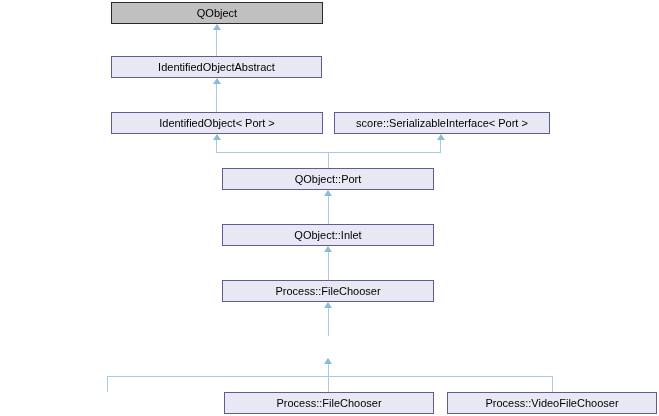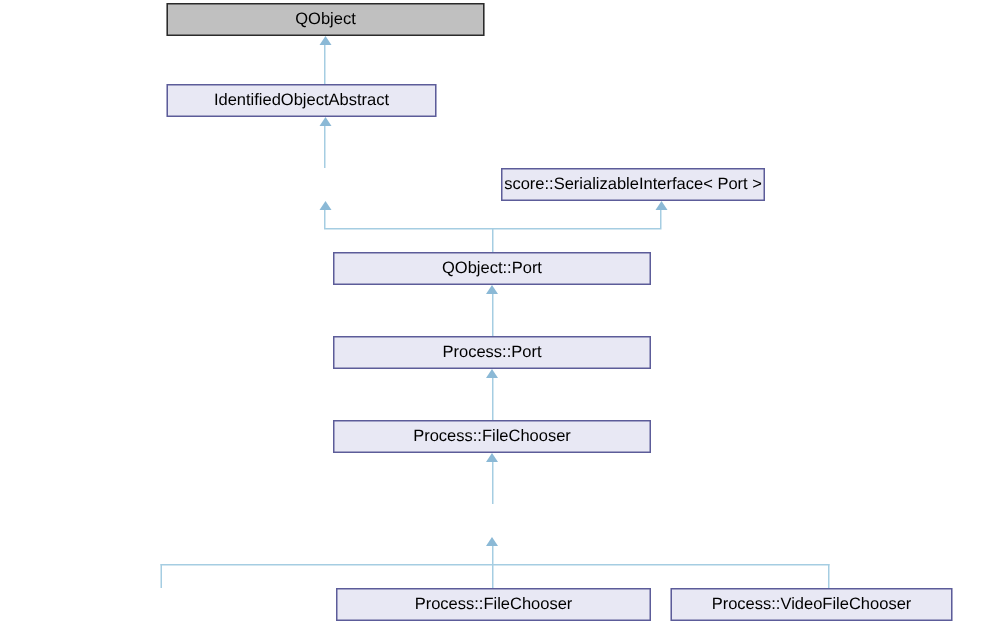"IdentifiedObjectAbstract" div.node { width: 180px -> 211px }
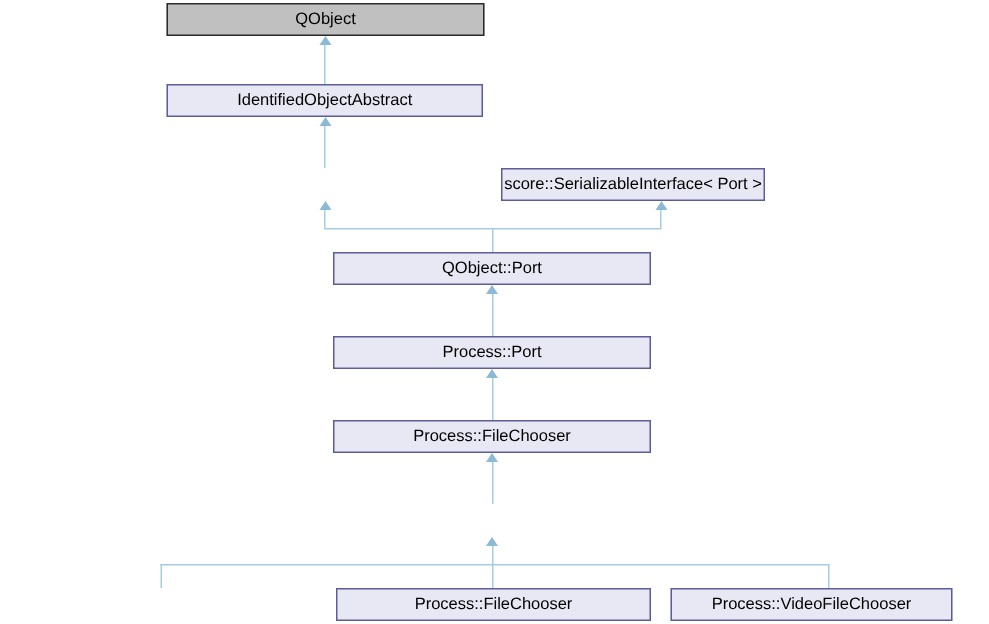"IdentifiedObject< Port >" div.node { html: none -> <div>IdentifiedObject&lt; Port &gt;</div> }
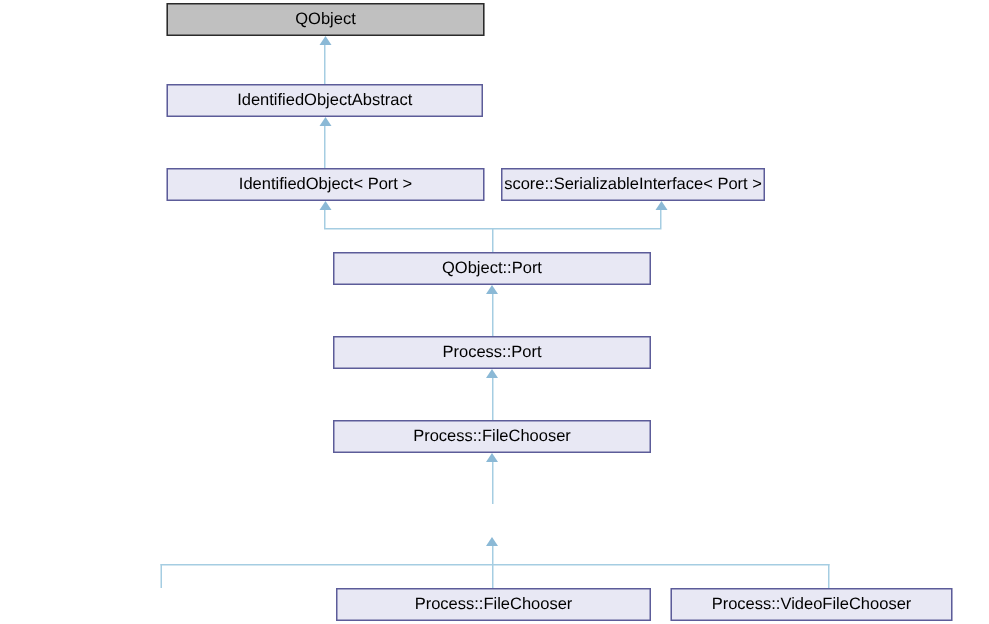"score::SerializableInterface< Port >" div.node { width: 176px -> 216px }
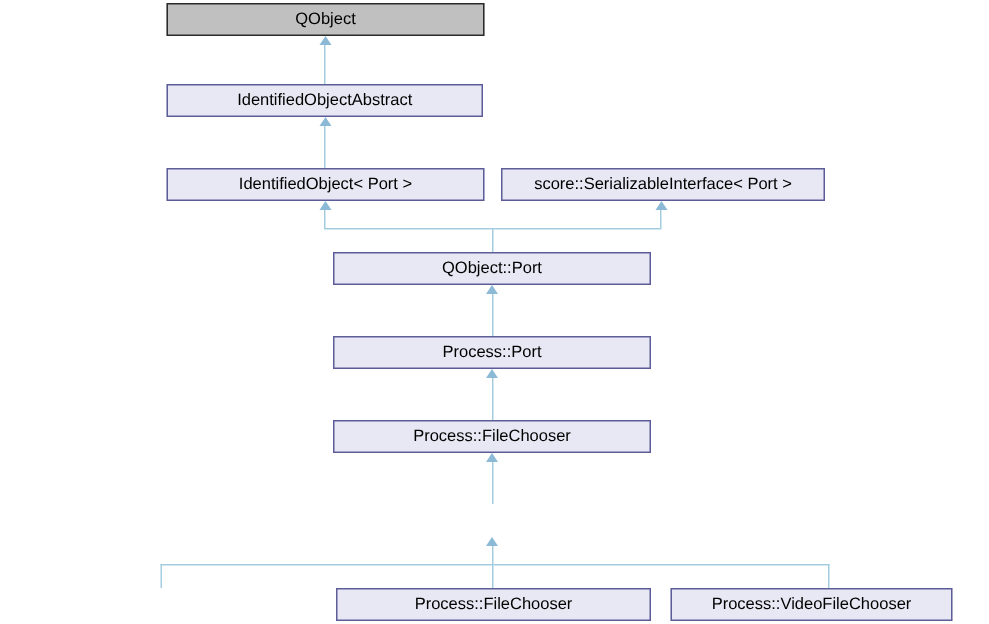"Process::Port" div.node { text: Process::Port -> QObject::Inlet }
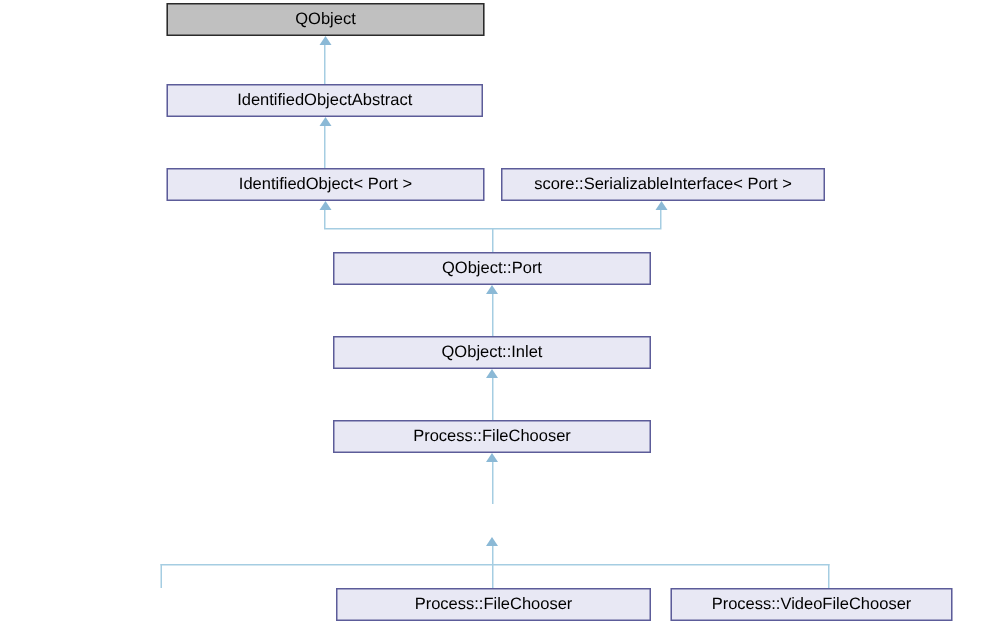"Process::VideoFileChooser" div.node { width: 188px -> 210px }
